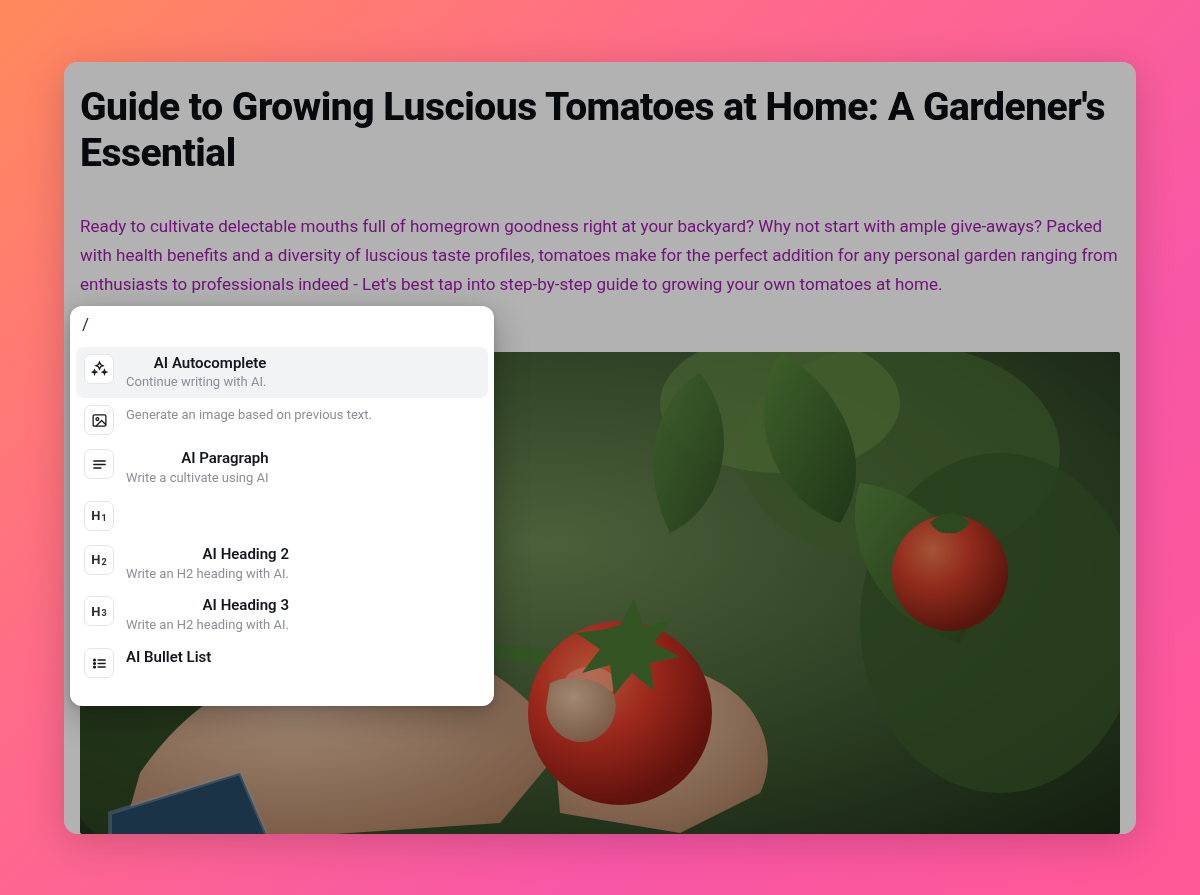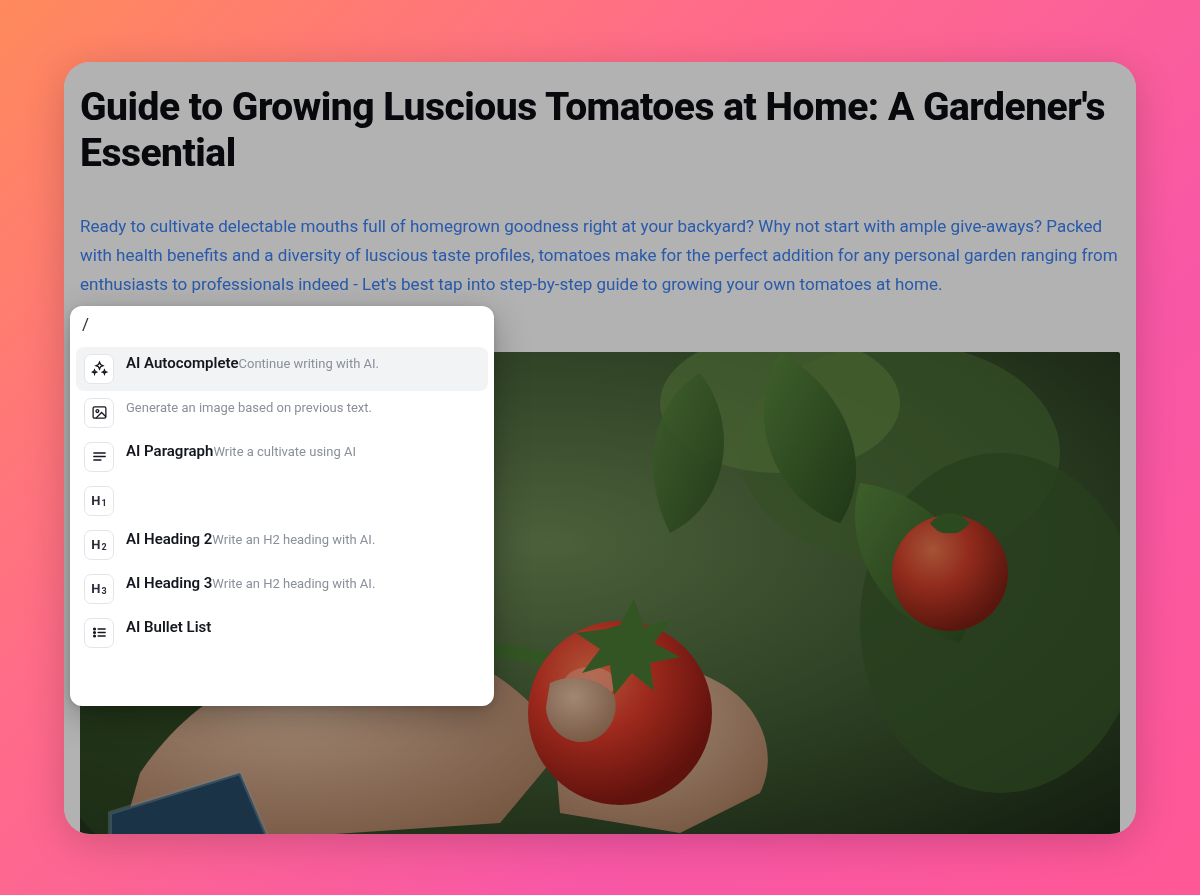"Guide to Growing Luscious Tomatoes" .card { border-radius: 26px -> 14px }
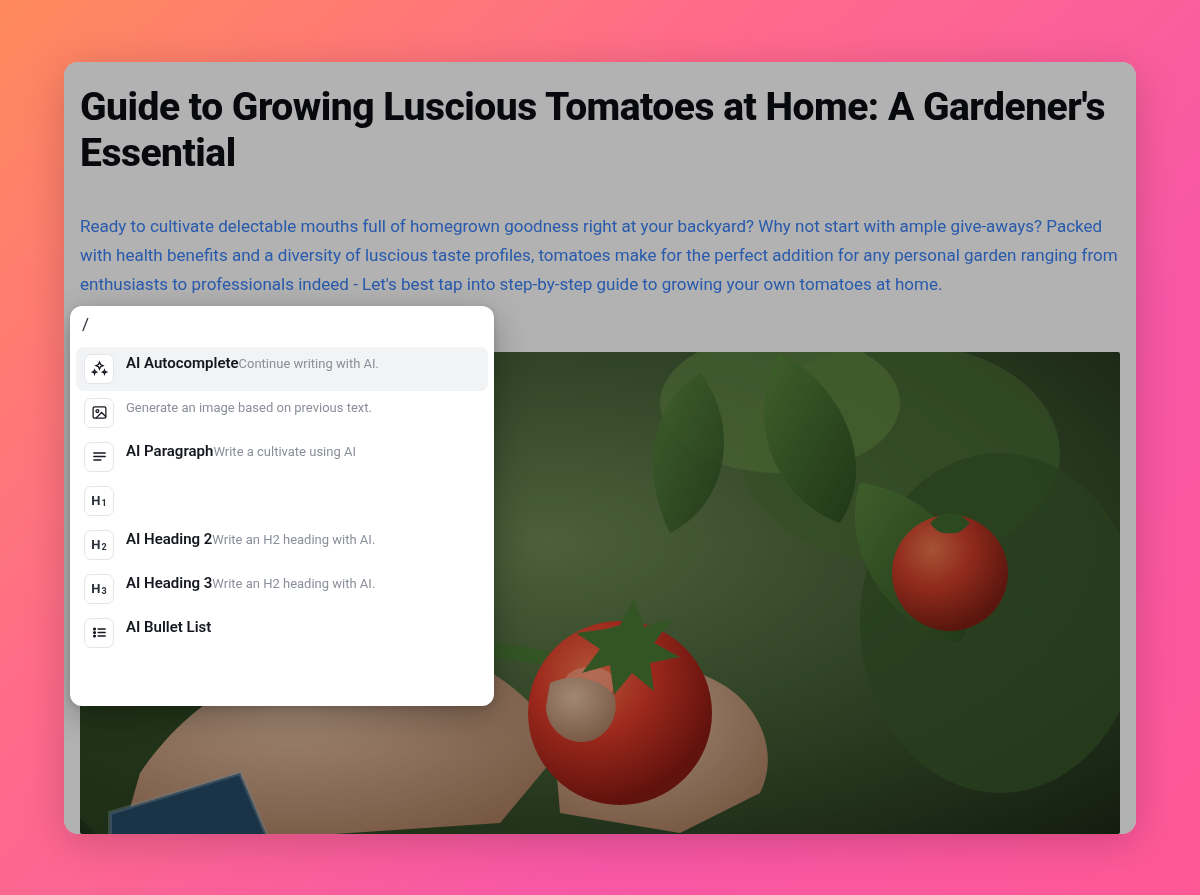"Ready to cultivate delectable mouths" p.intro { color: #3b82f6 -> #a21caf }
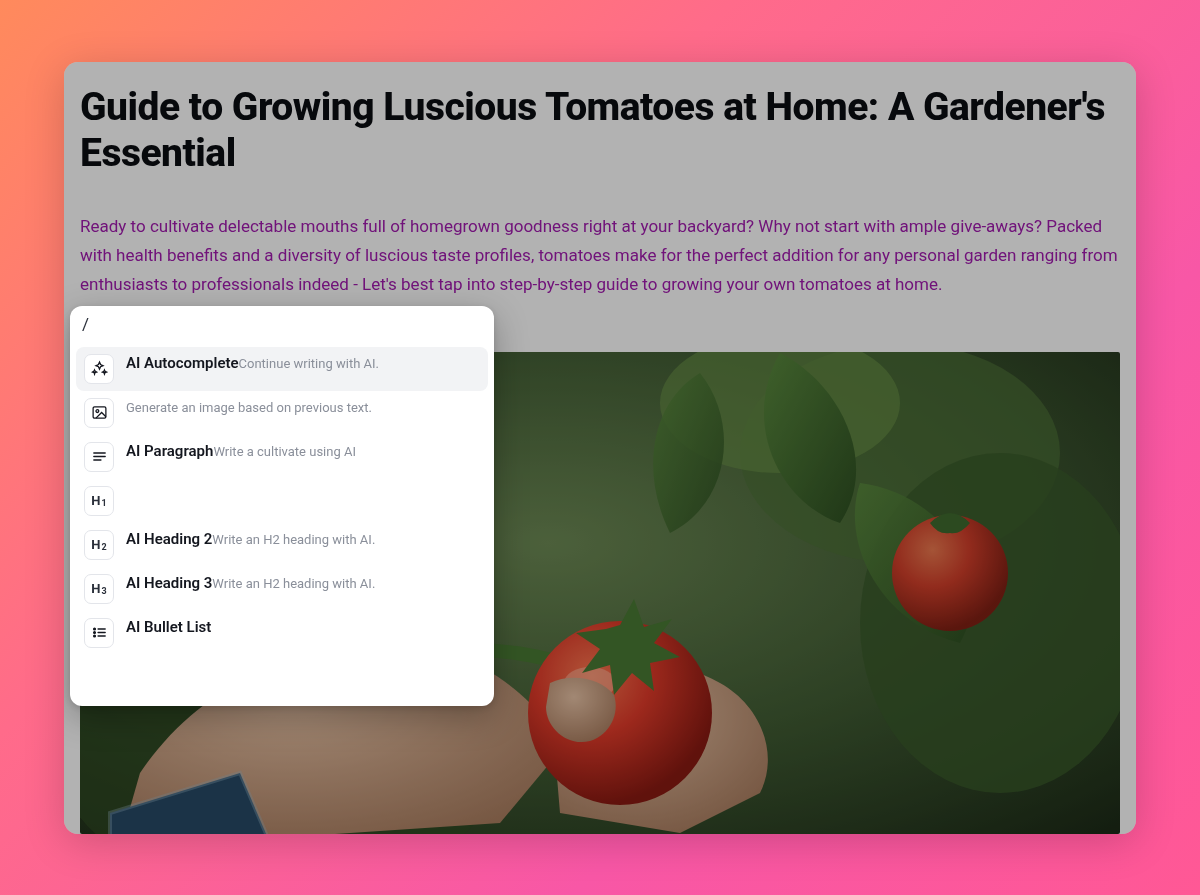"AI Autocomplete" .mi-text { flex-direction: none -> column }
